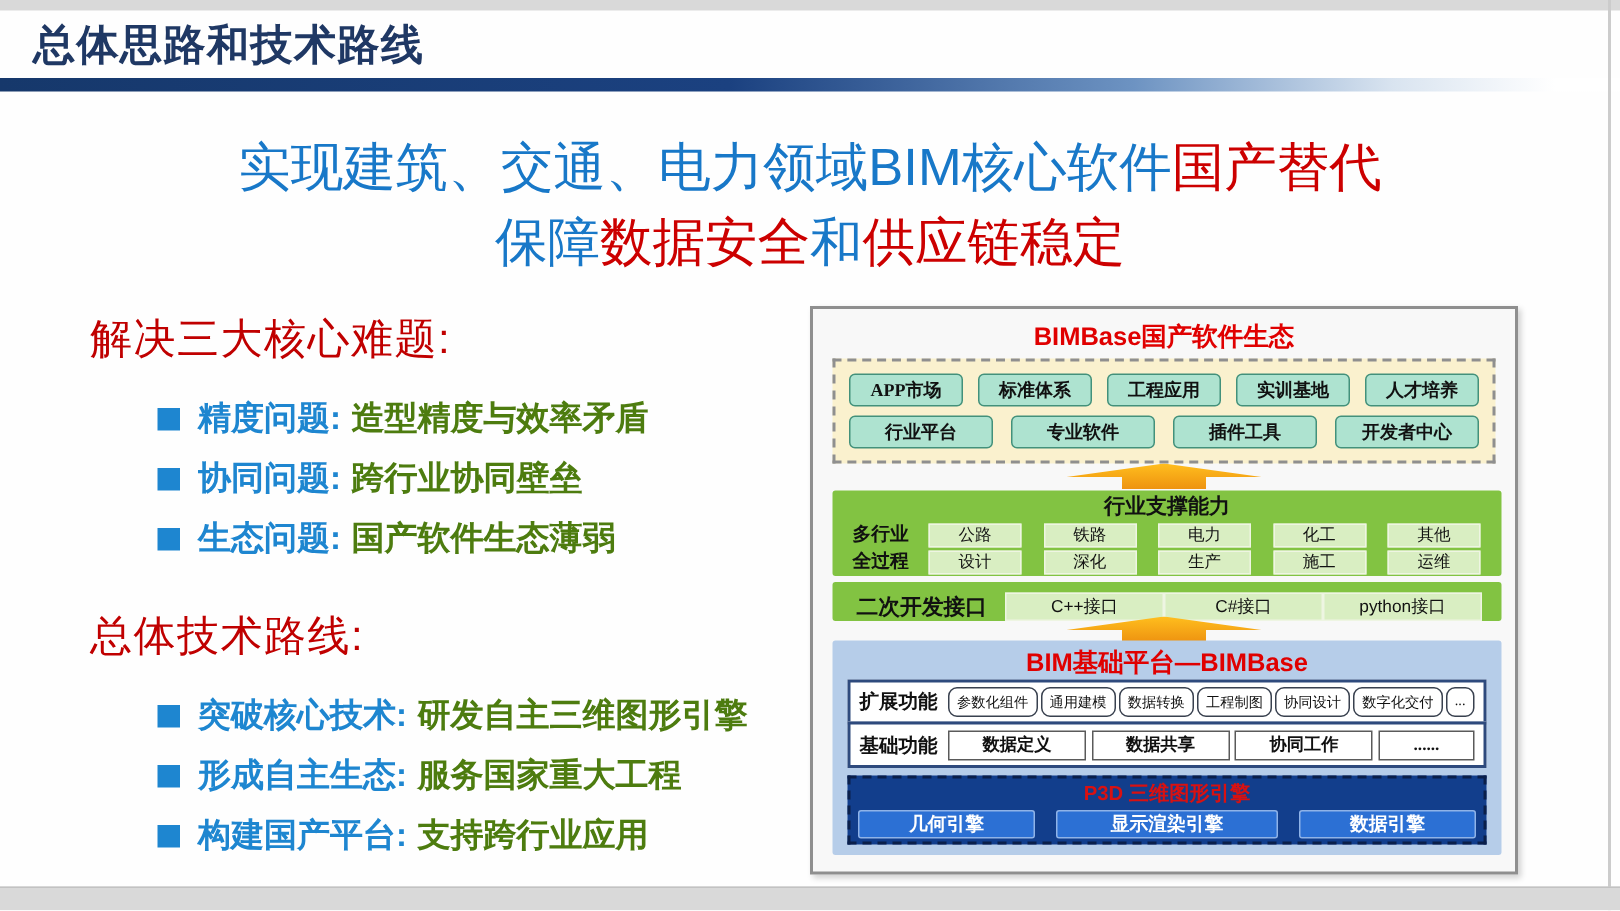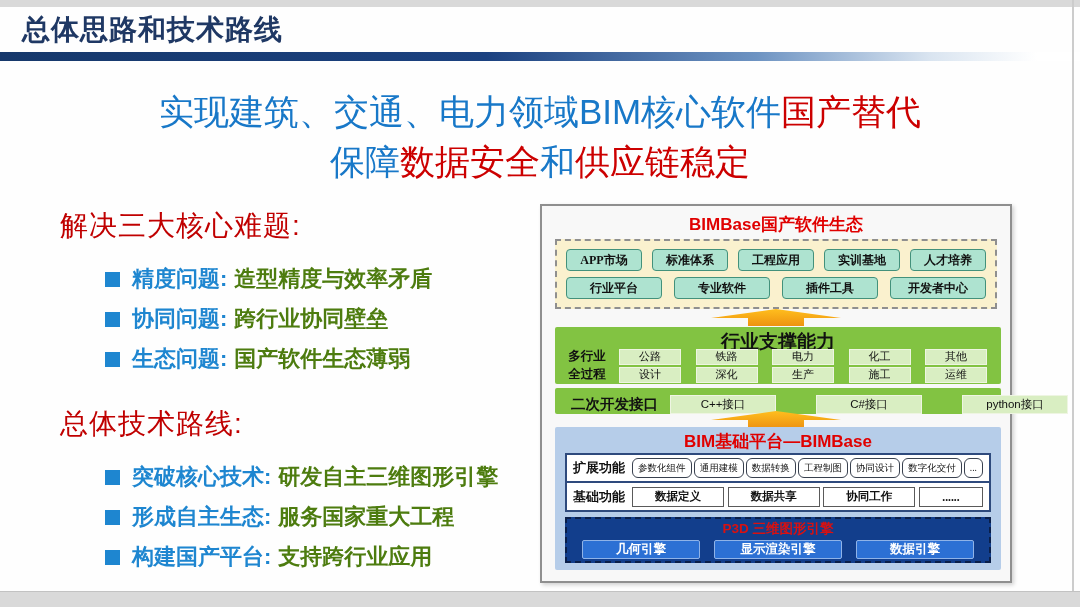"行业支撑能力" .green-title { font-size: 19px -> 14px }
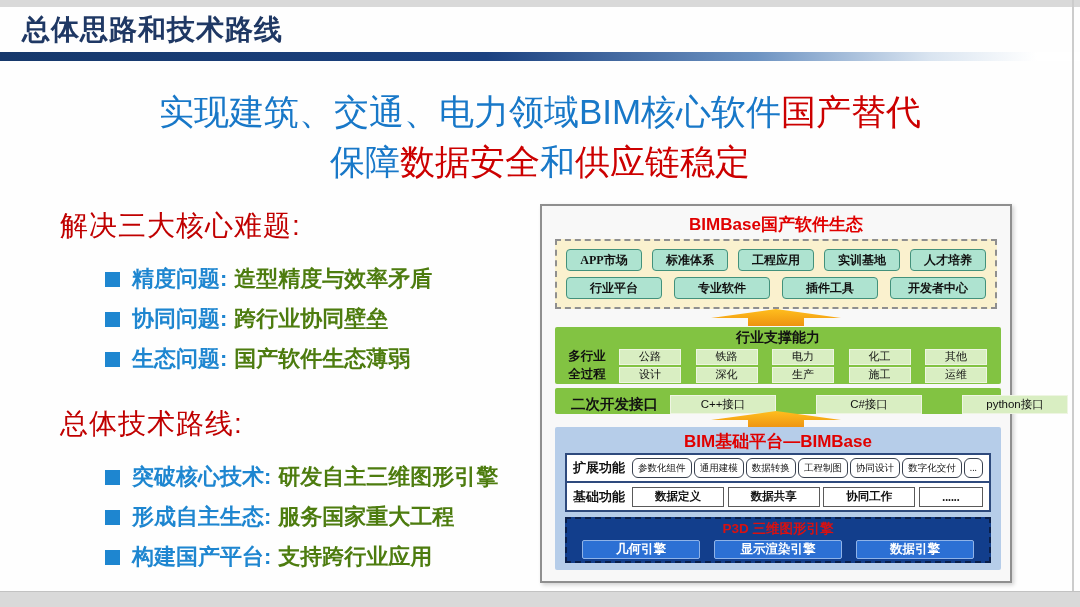"C++接口" .api-chips { gap: 40px -> none }
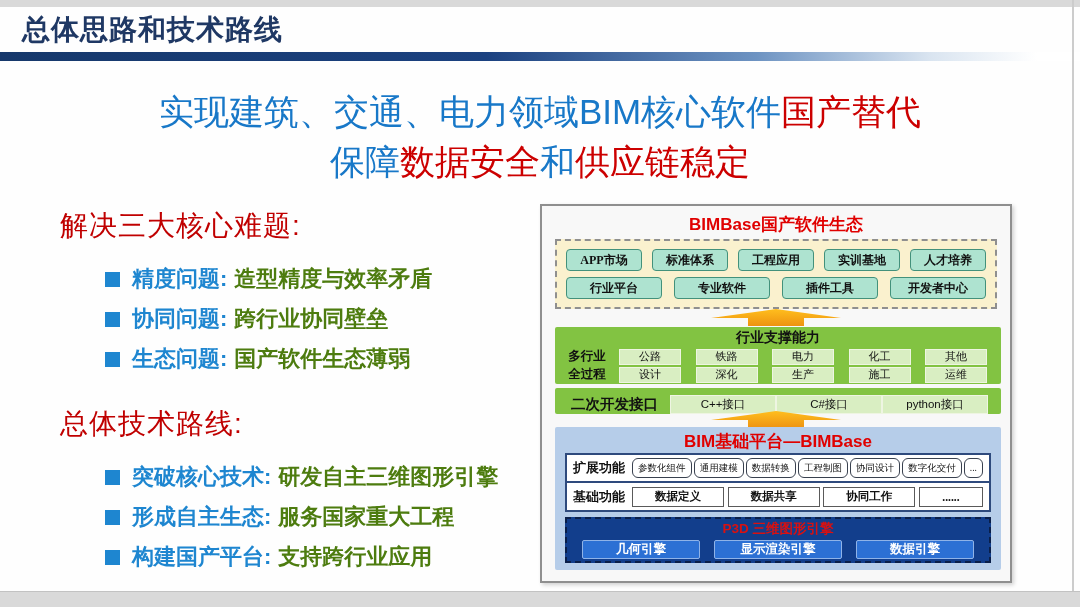"显示渲染引擎" .engine-row .echip:nth-child(2) { width: 128px -> 148px }
